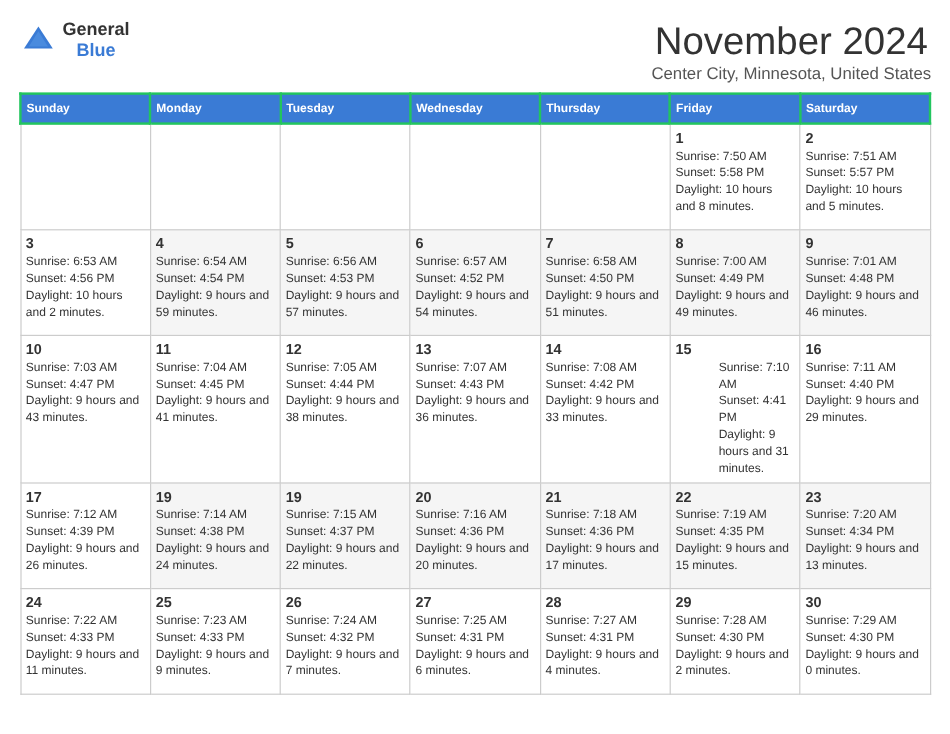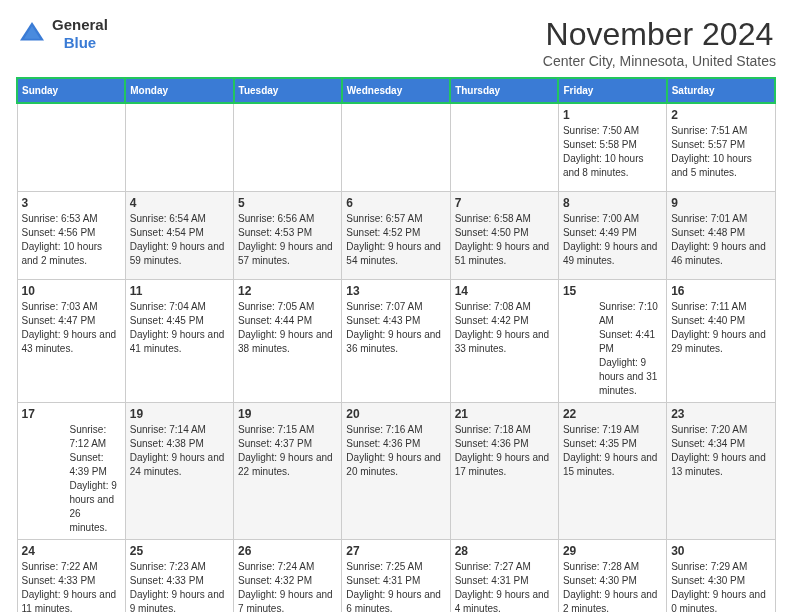"Sunrise: 7:12 AM" div.day-info { margin-left: 48px -> none }
